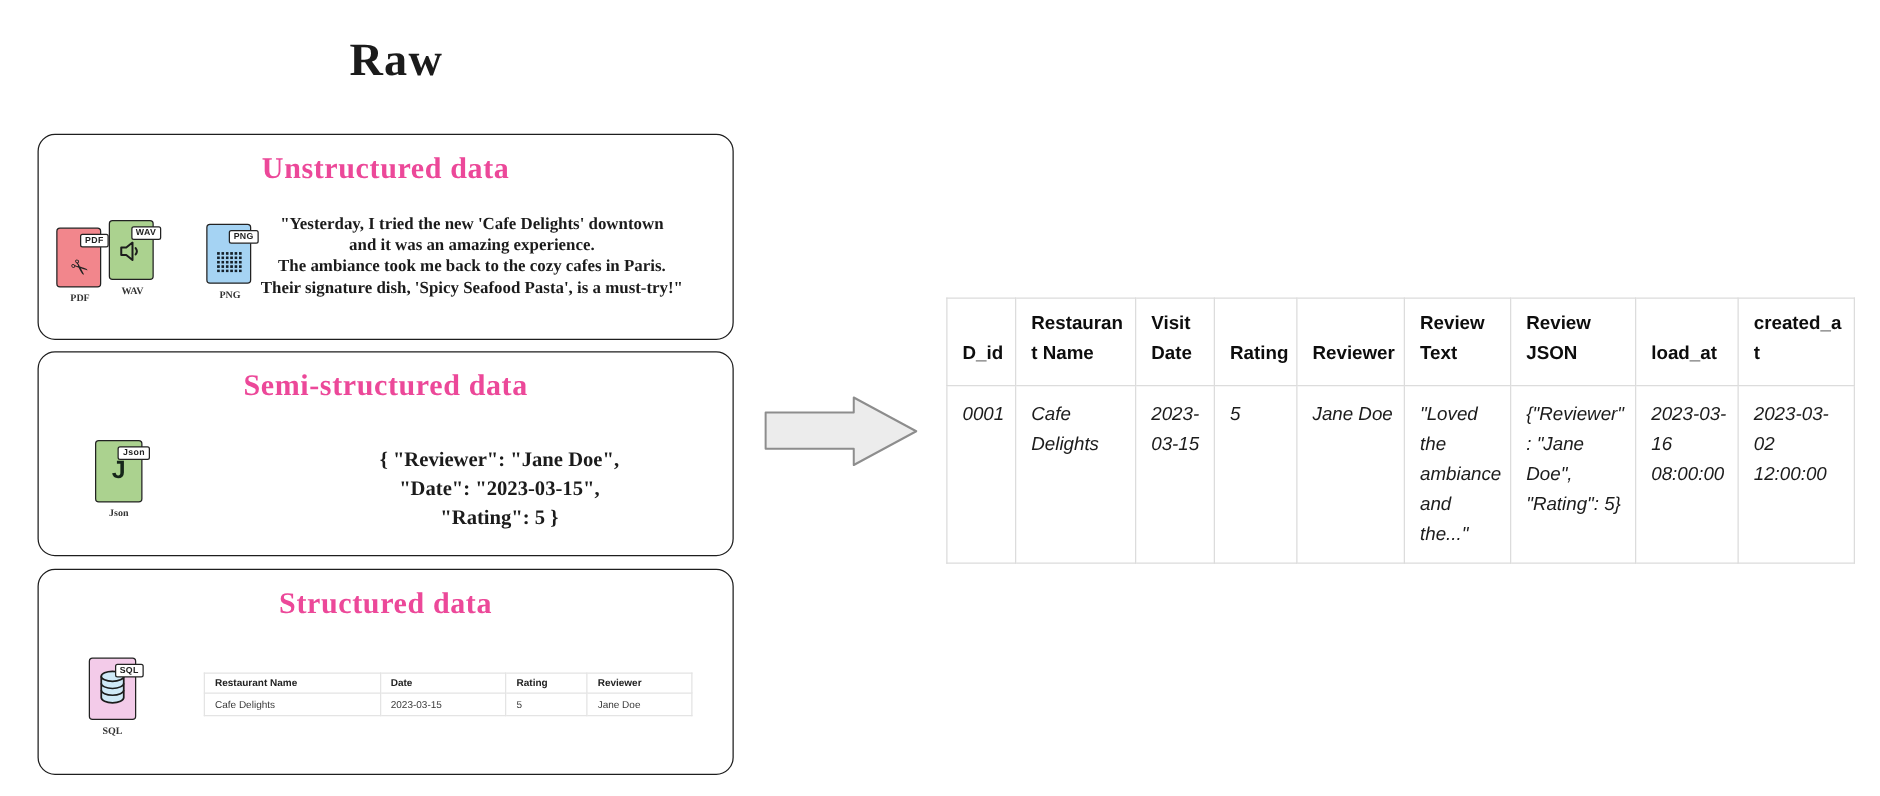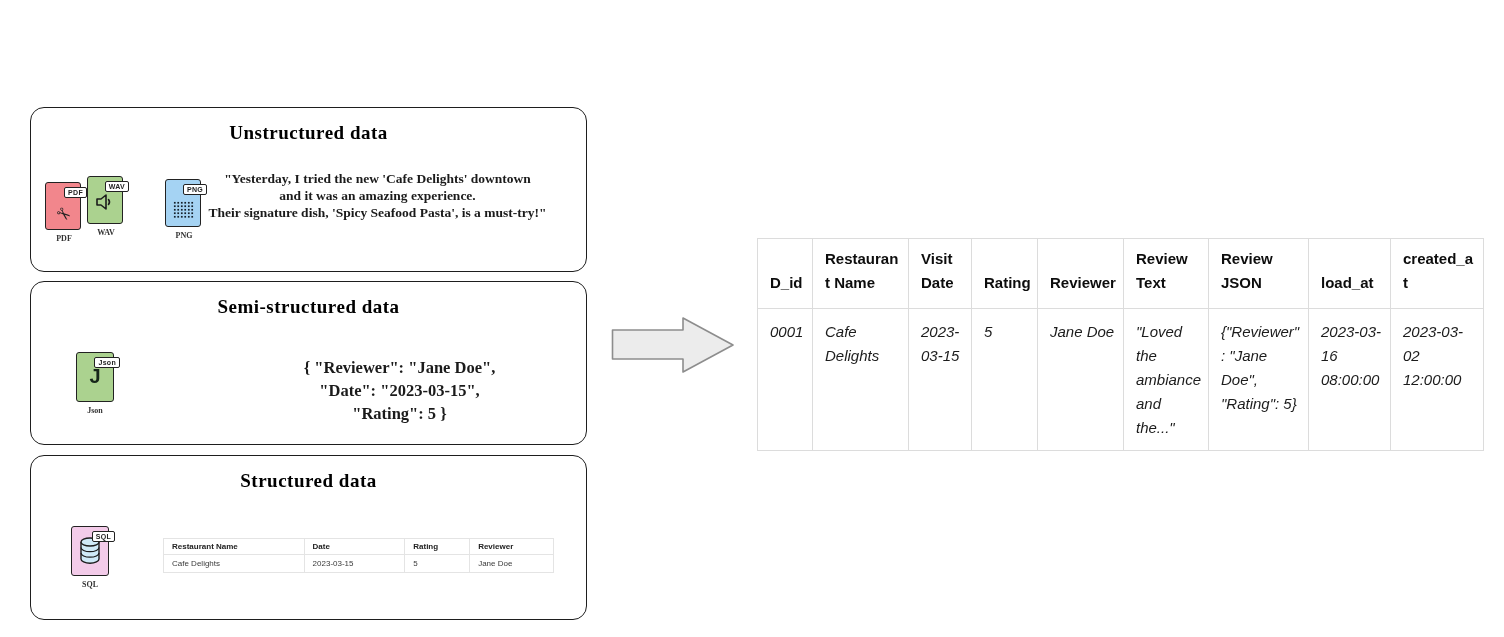"Raw" div.big-title { html: none -> <div>Raw</div> }
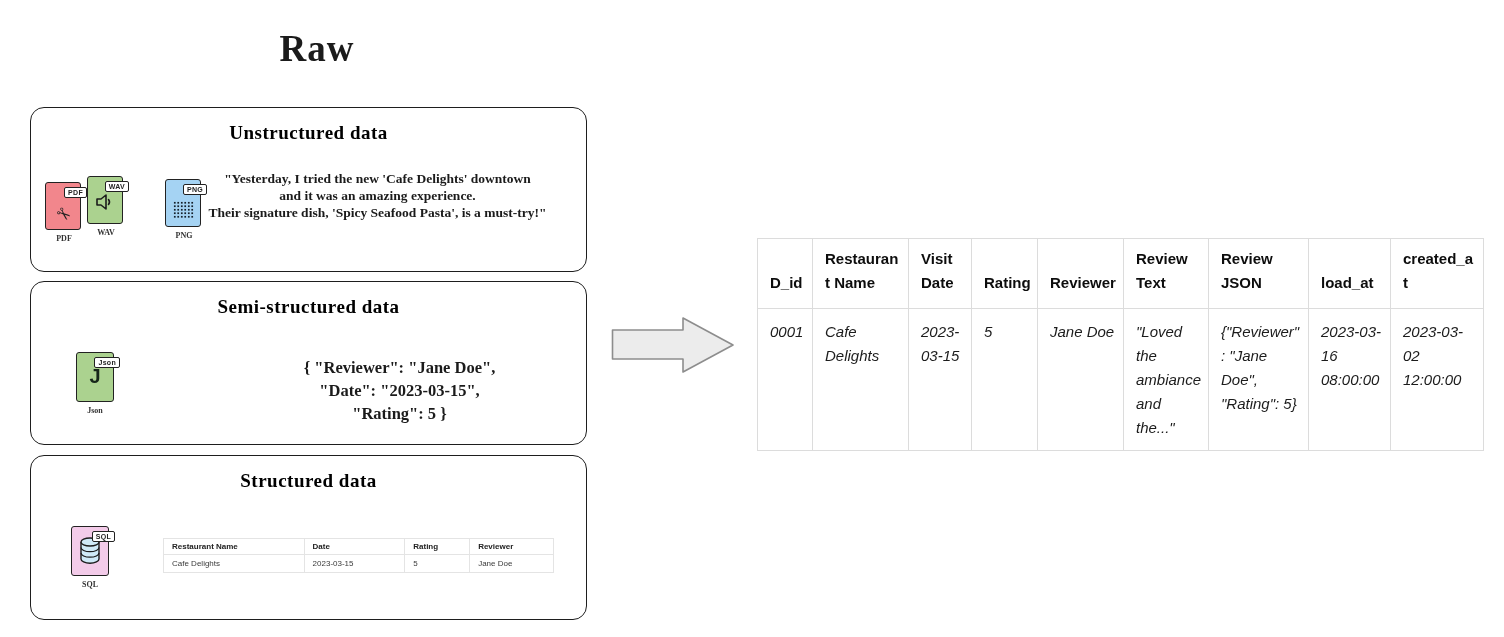"Unstructured data" .box-title { color: #000000 -> #ec4899; font-size: 19px -> 24px }
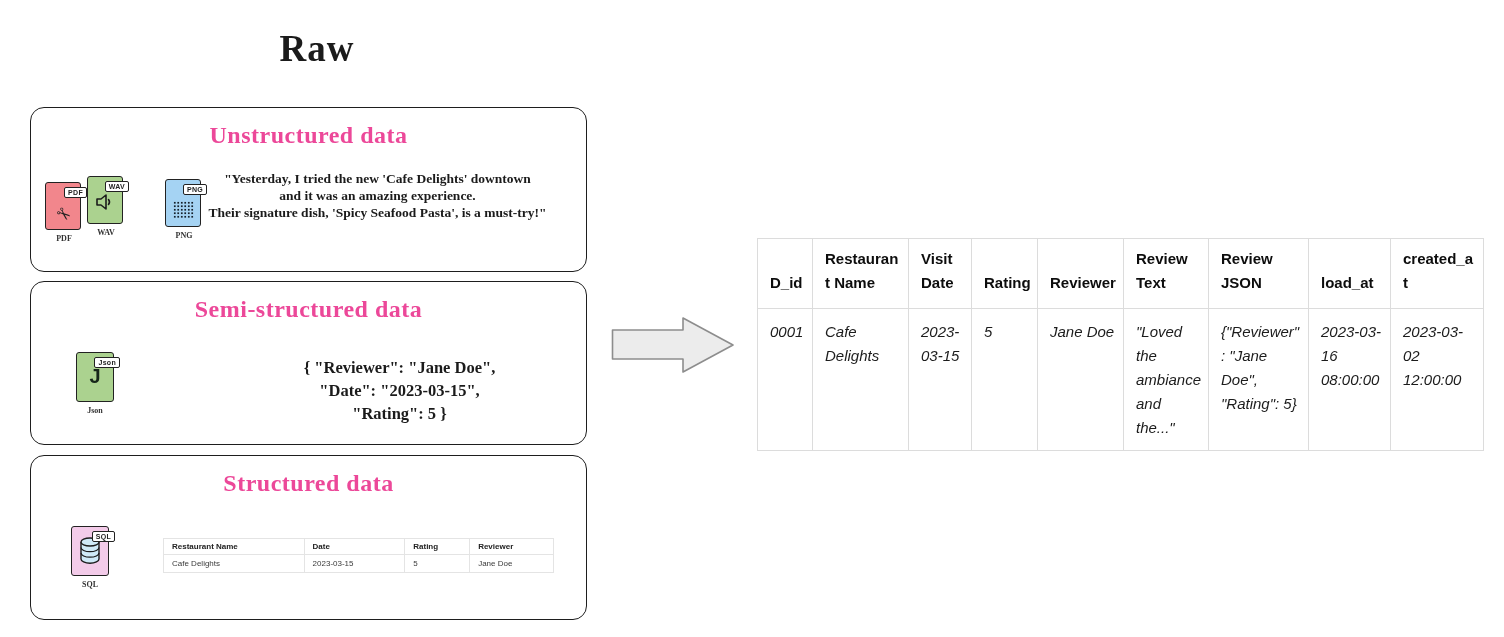"The ambiance took me back" div { html: none -> <div>The ambiance took me back to the cozy cafes in Paris.</div> }
